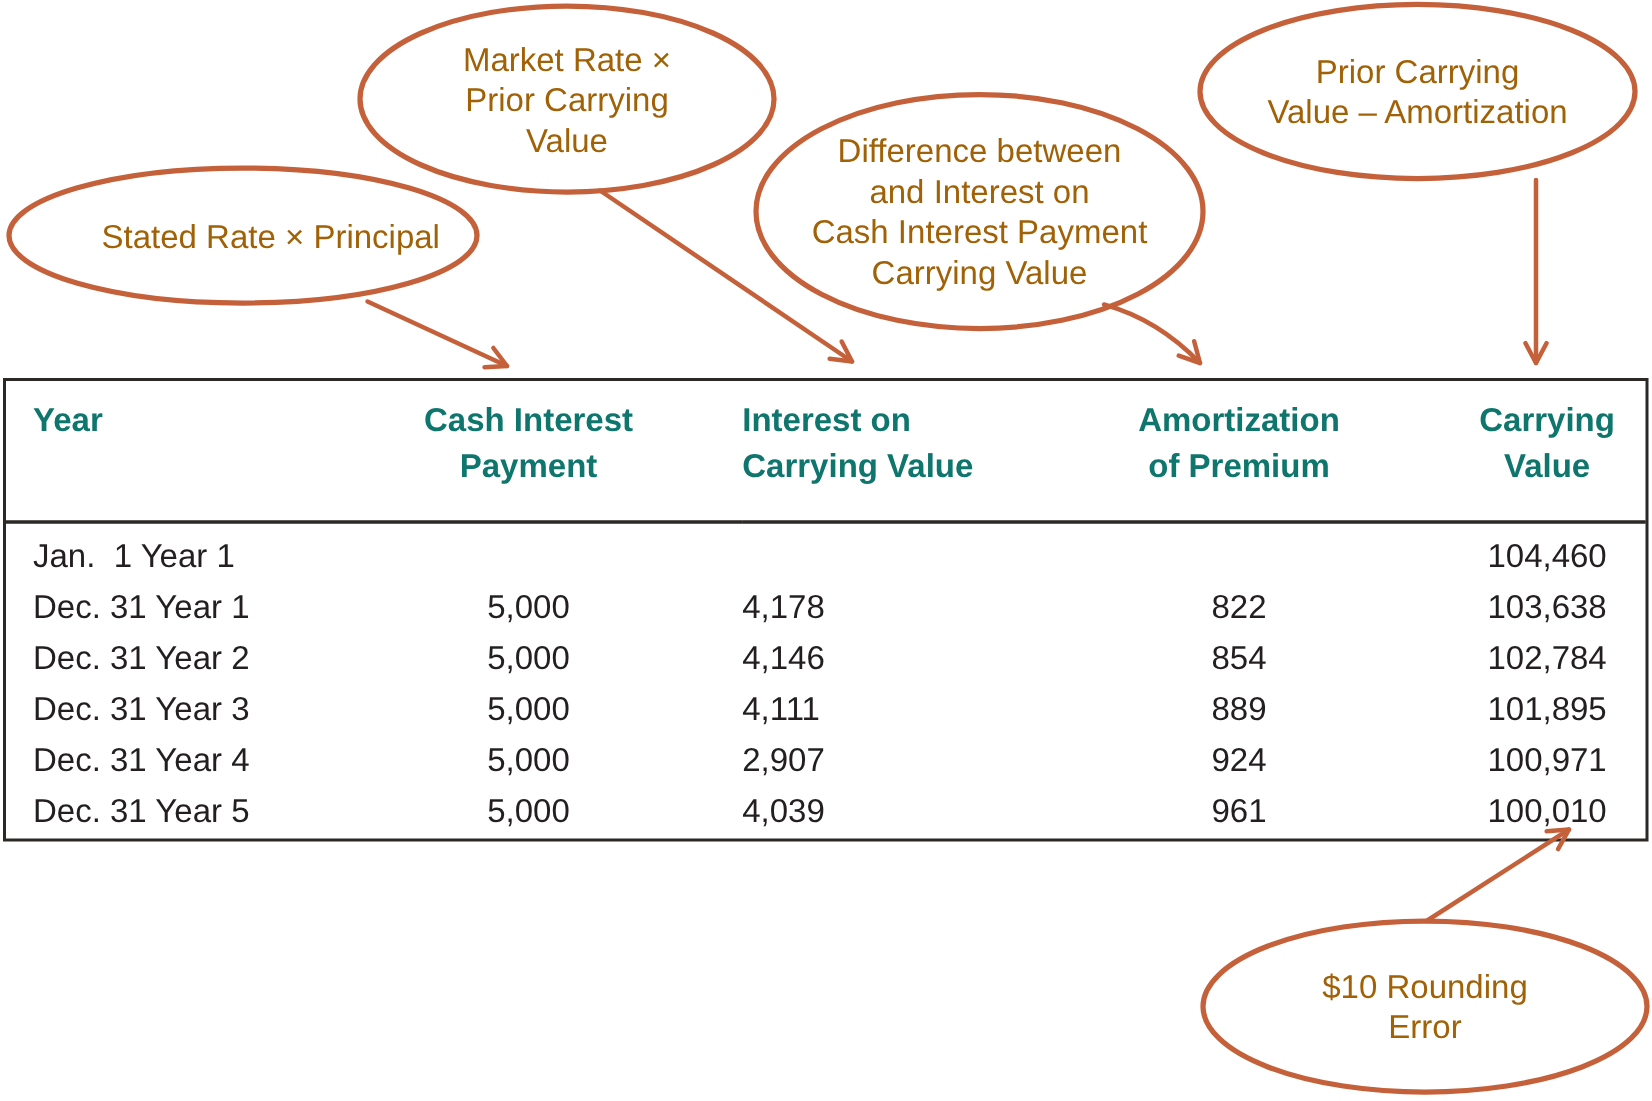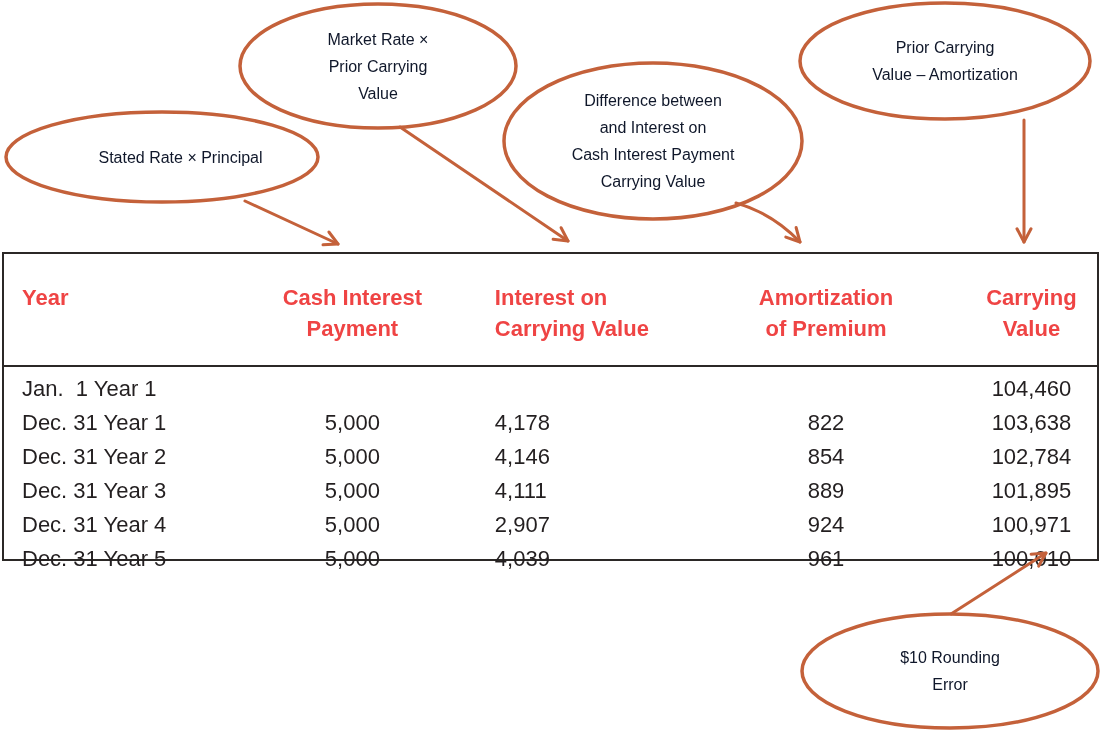"Market Rate ×" .bubble-text { color: #0f172a -> #a16207; font-size: 16px -> 22px }
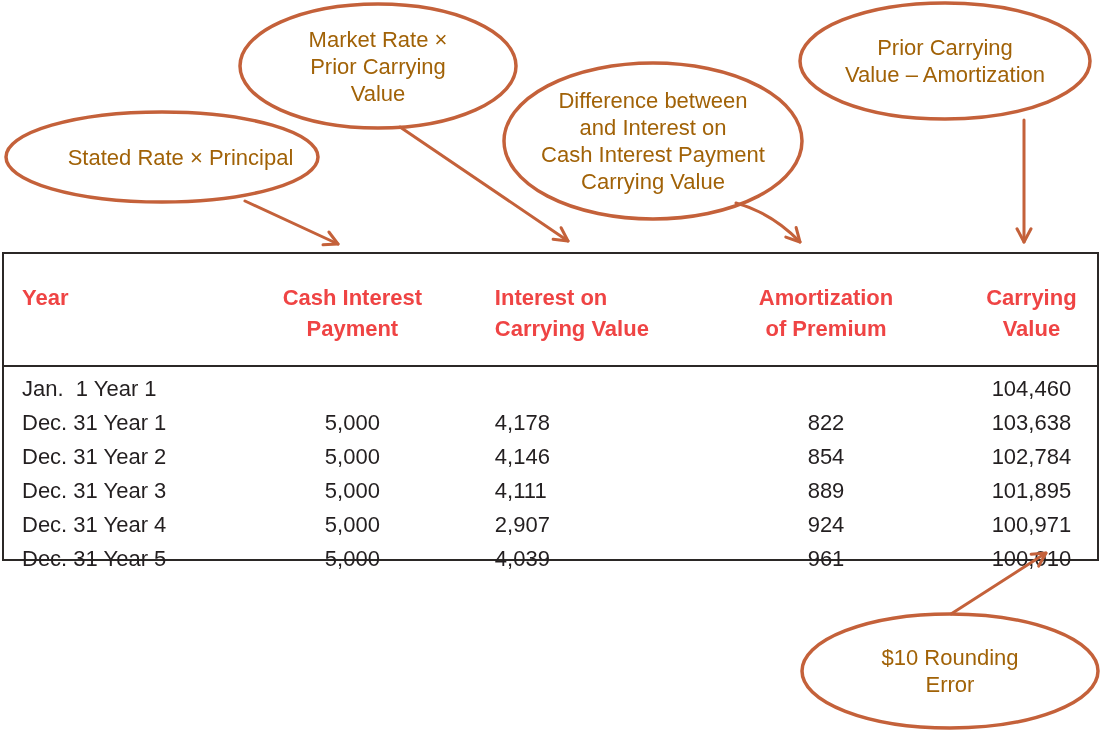"Year" thead th { color: #ef4444 -> #0f766e; padding: 28px 0 0 0 -> 10px 0 0 0 }
